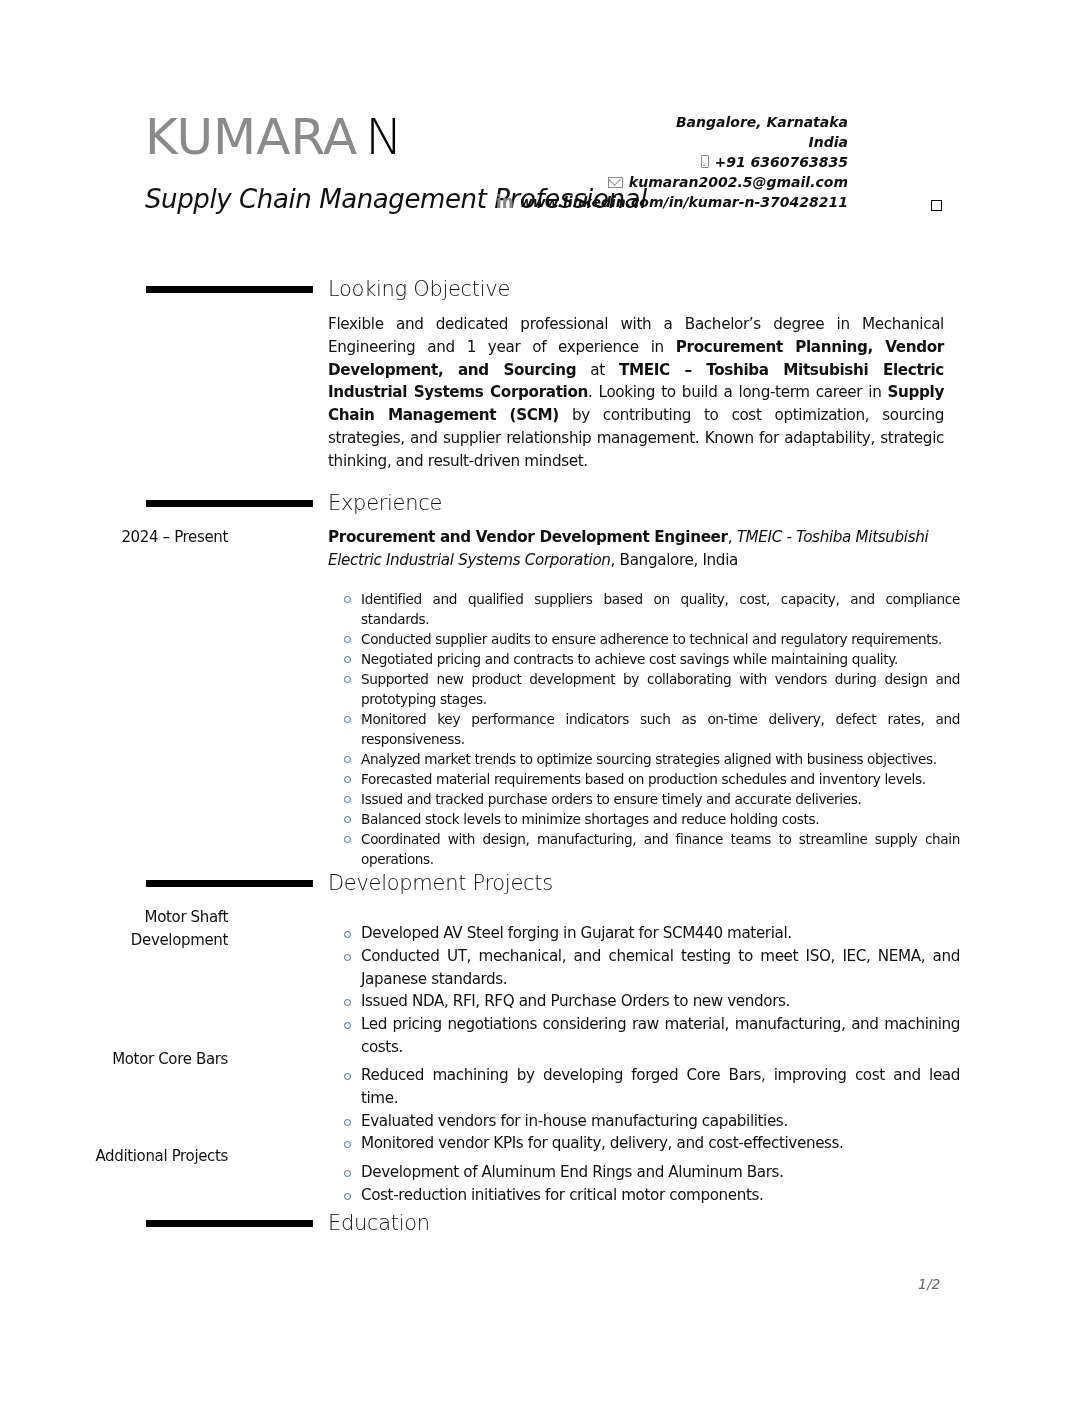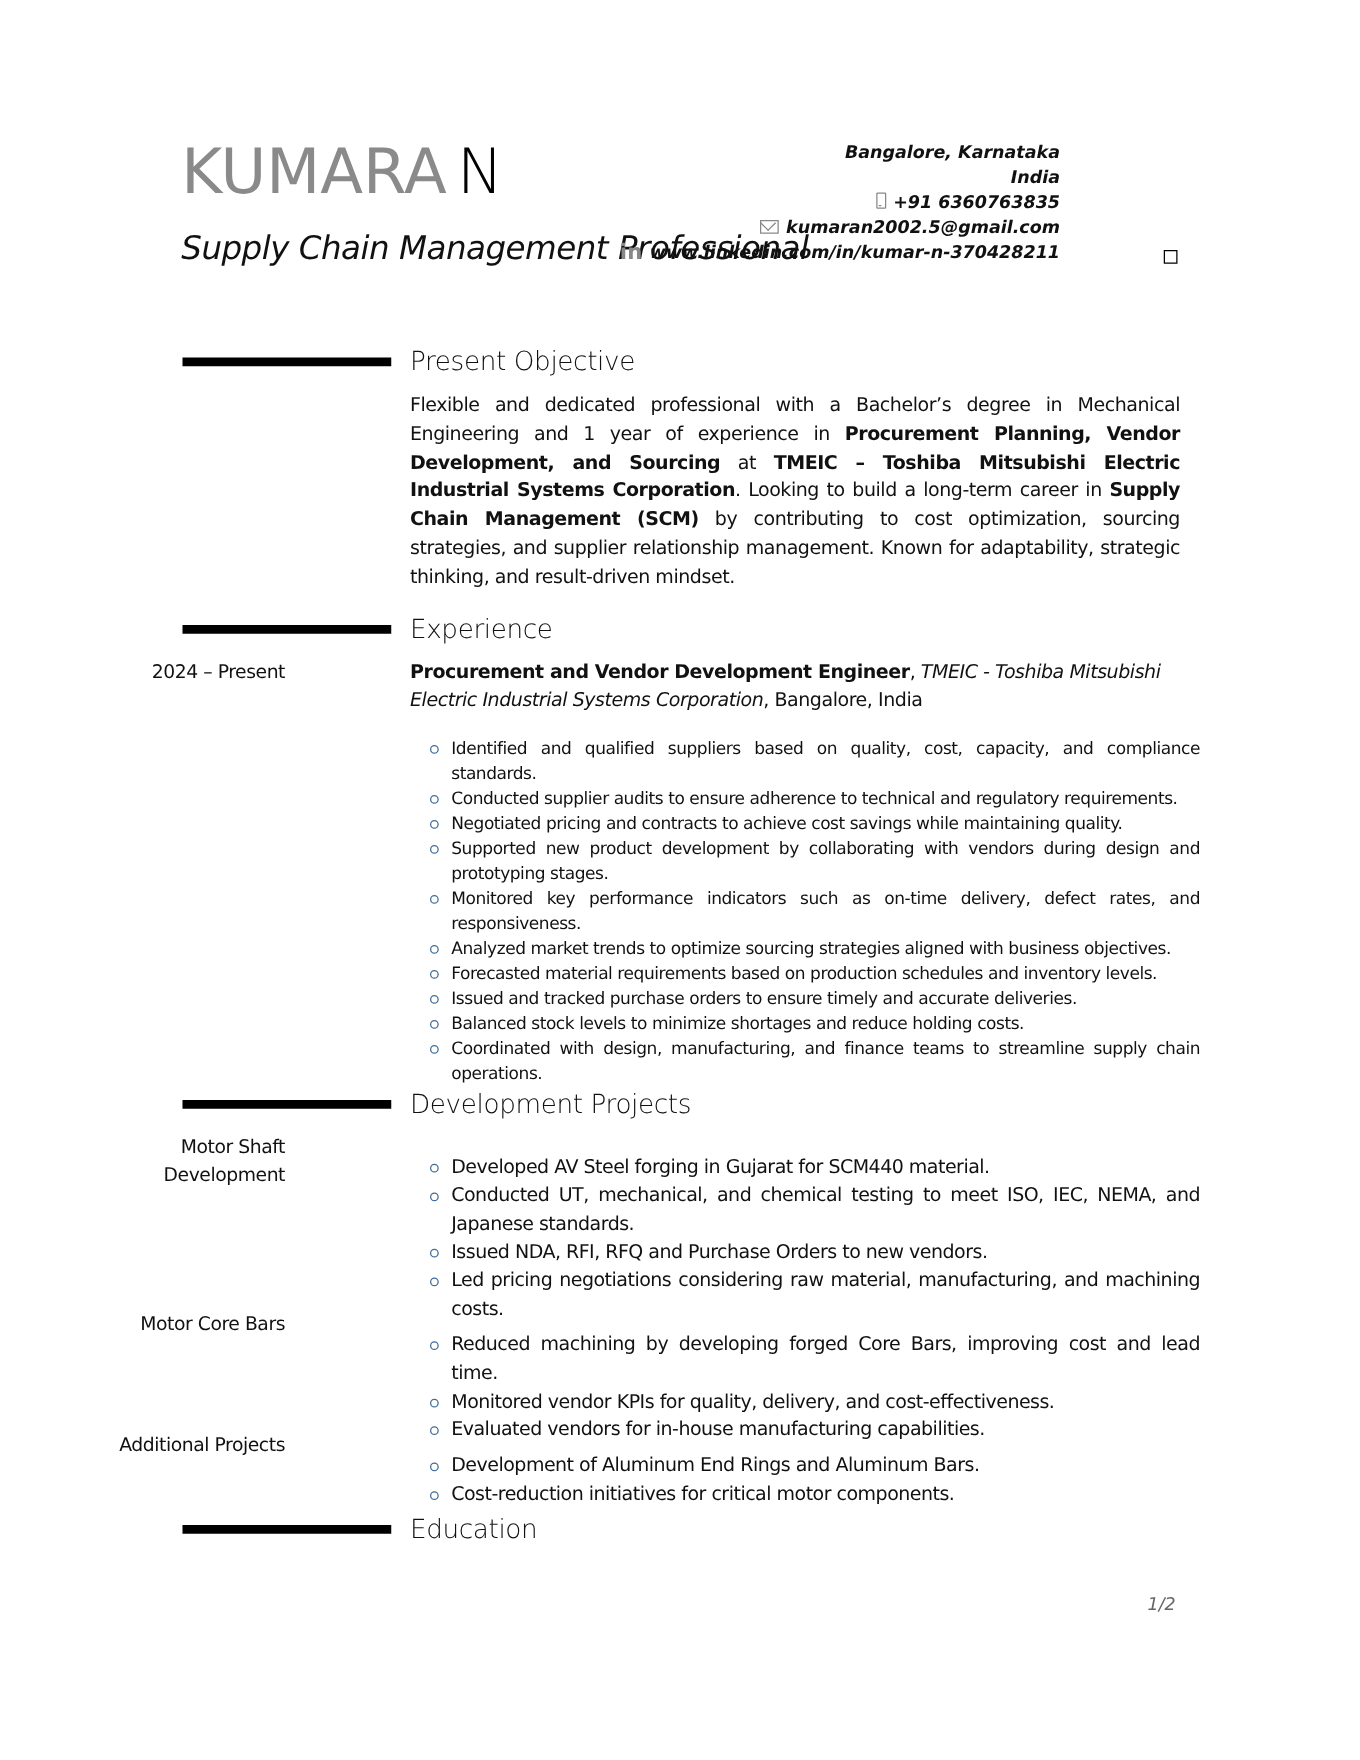"Present Objective" div.sec-title { text: Present -> Looking }
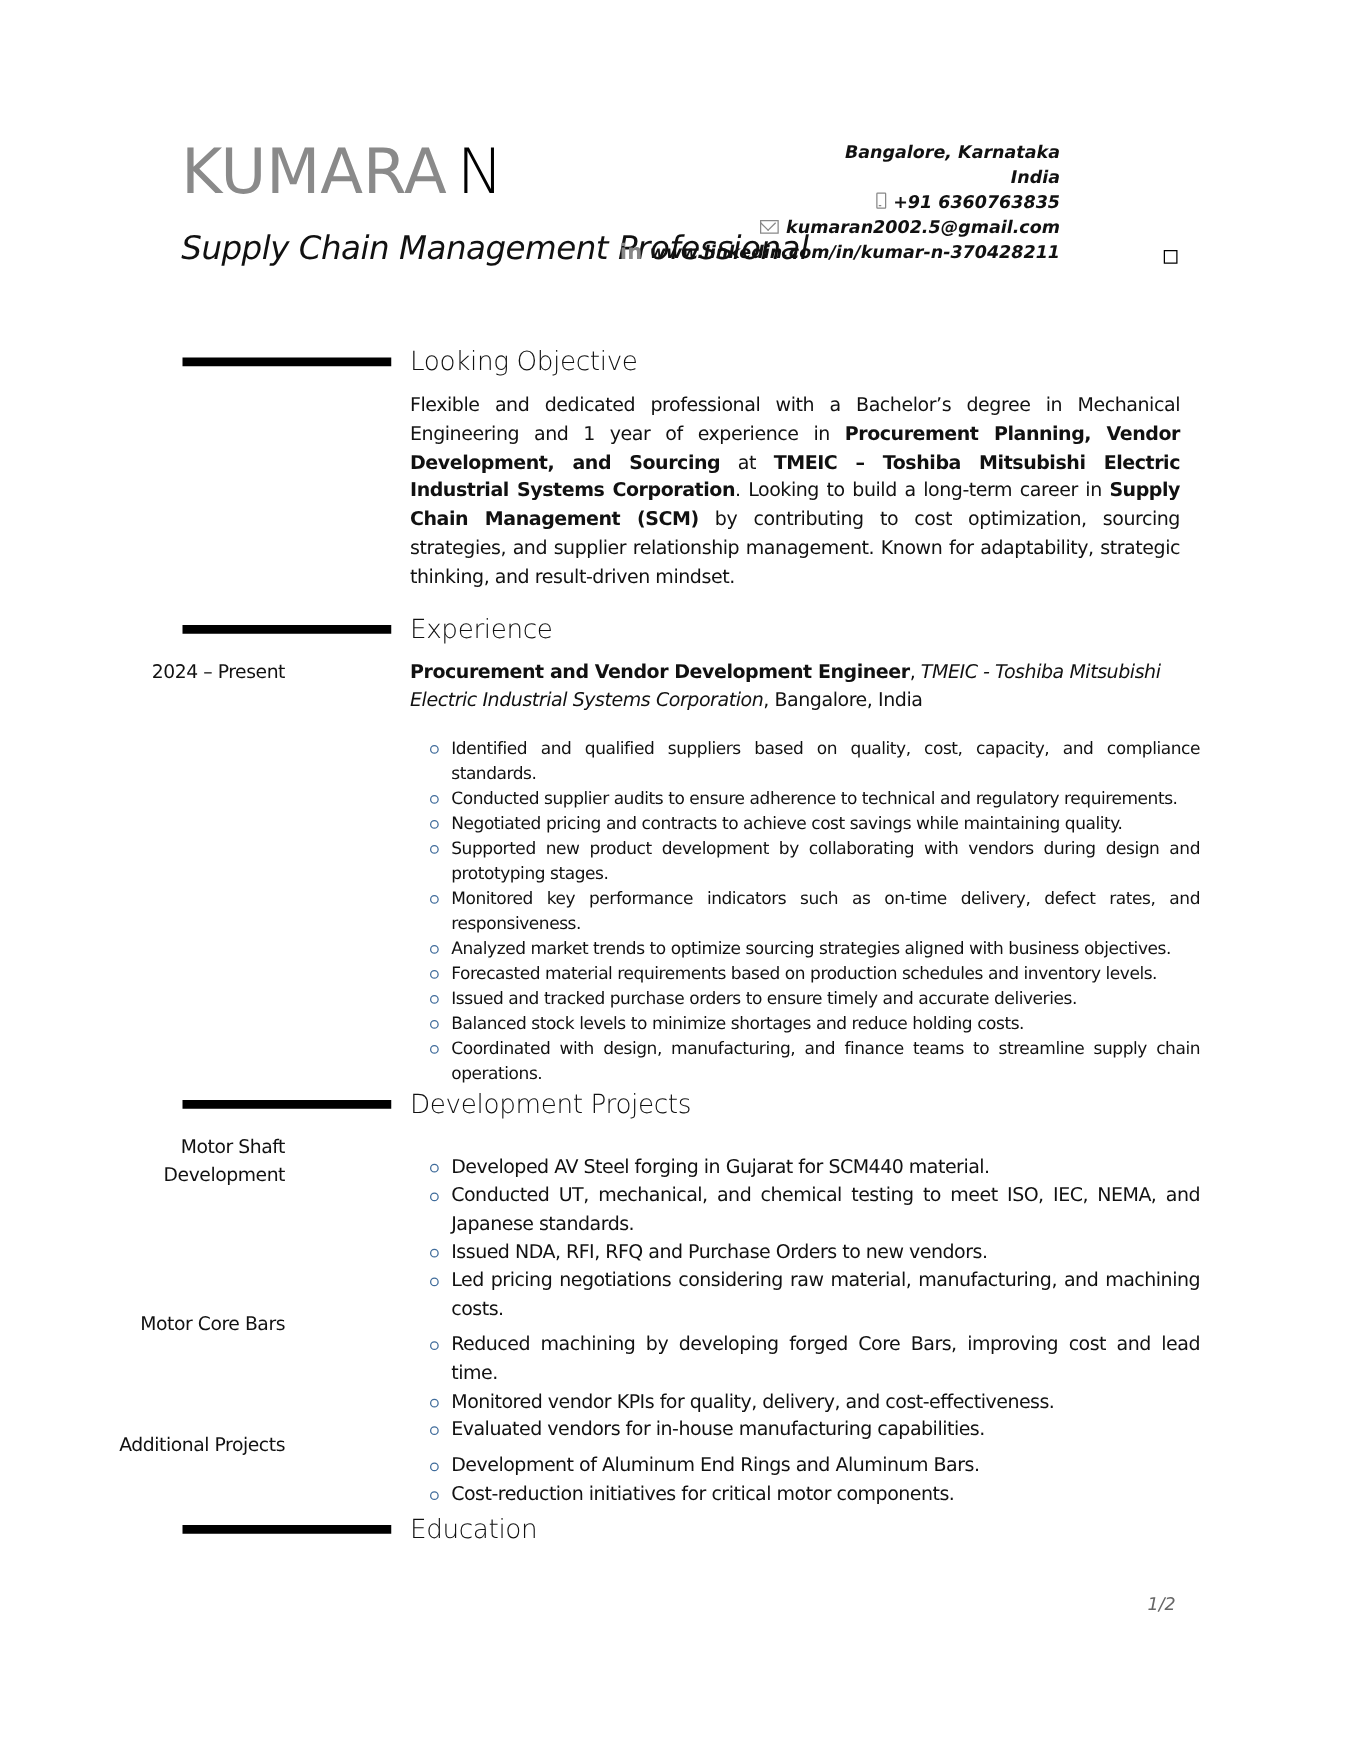"Monitored vendor KPIs for quality," li { order: before "Evaluated vendors for in-house" -> after "Evaluated vendors for in-house" }
